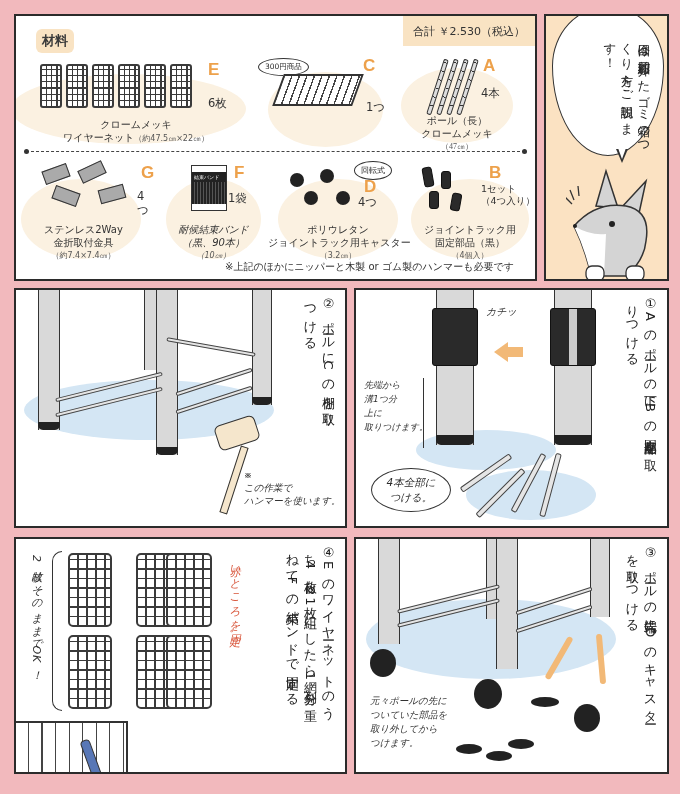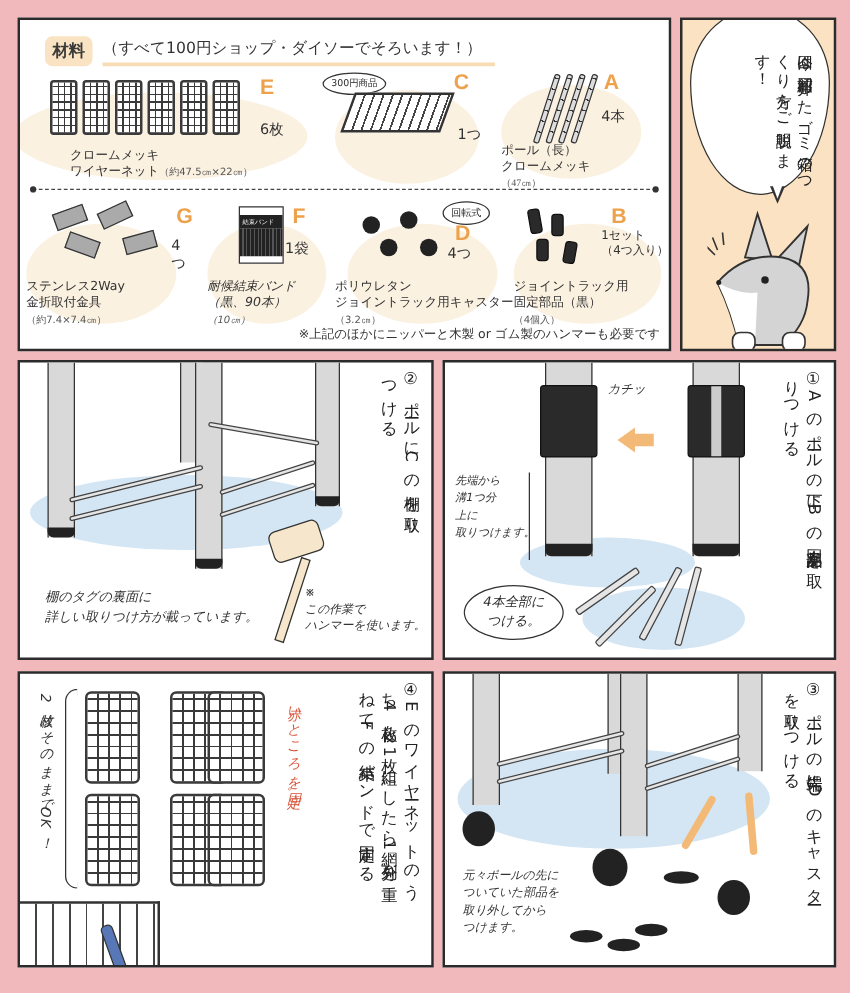"（すべて100円ショップ・ダイソーでそろいます！）" div.mat-subtitle { html: <div>（すべて100円ショップ・ダイソーでそろいます！）</div> -> none }
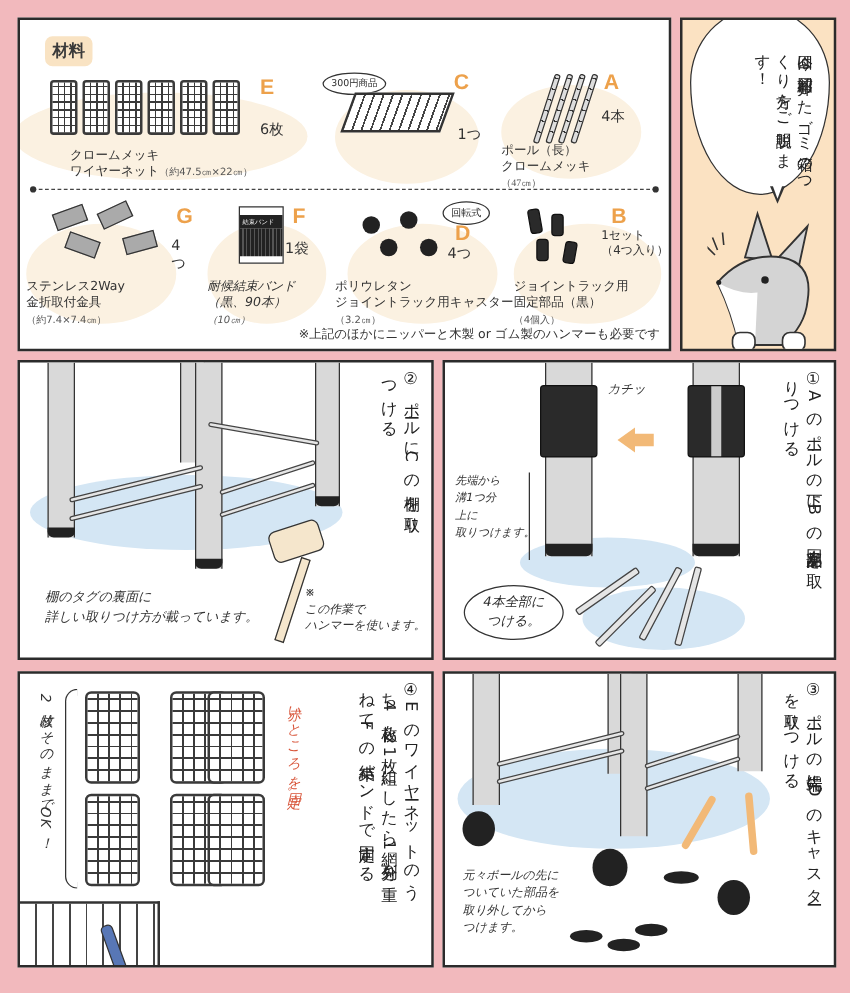"合計 ￥2.530（税込）" div.mat-total { html: none -> <div>合計 ￥2.530（税込）</div> }
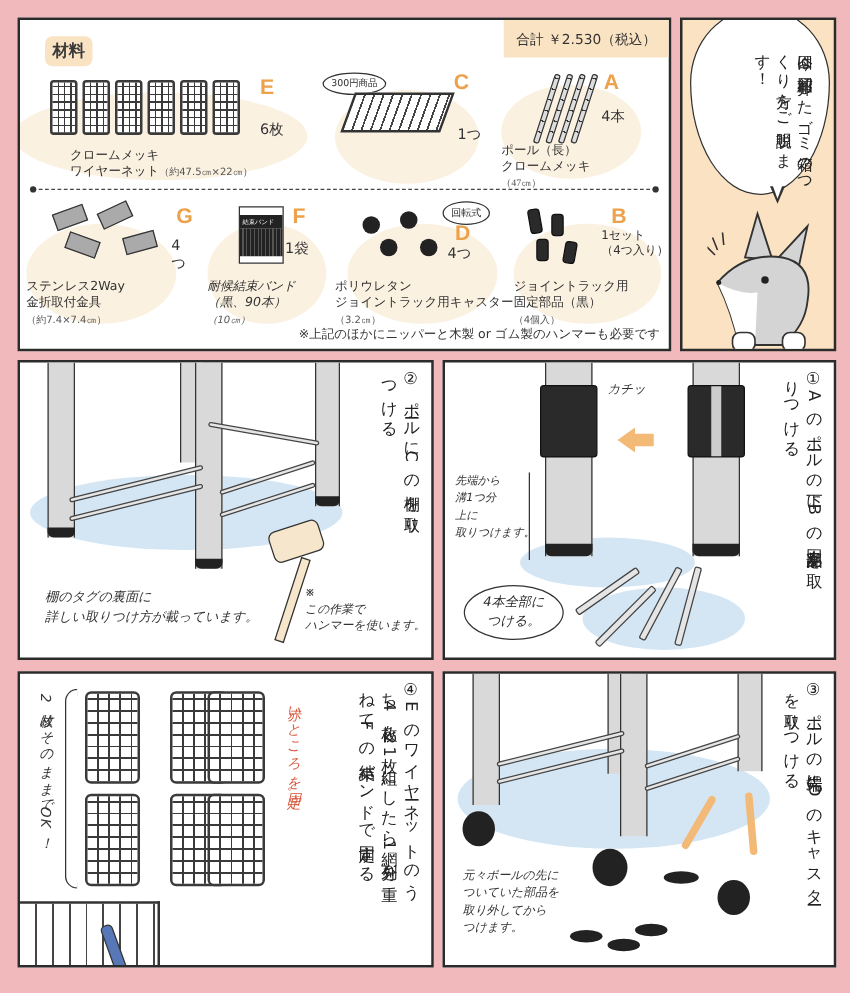"クロームメッキ" .item-label { text-align: none -> center }
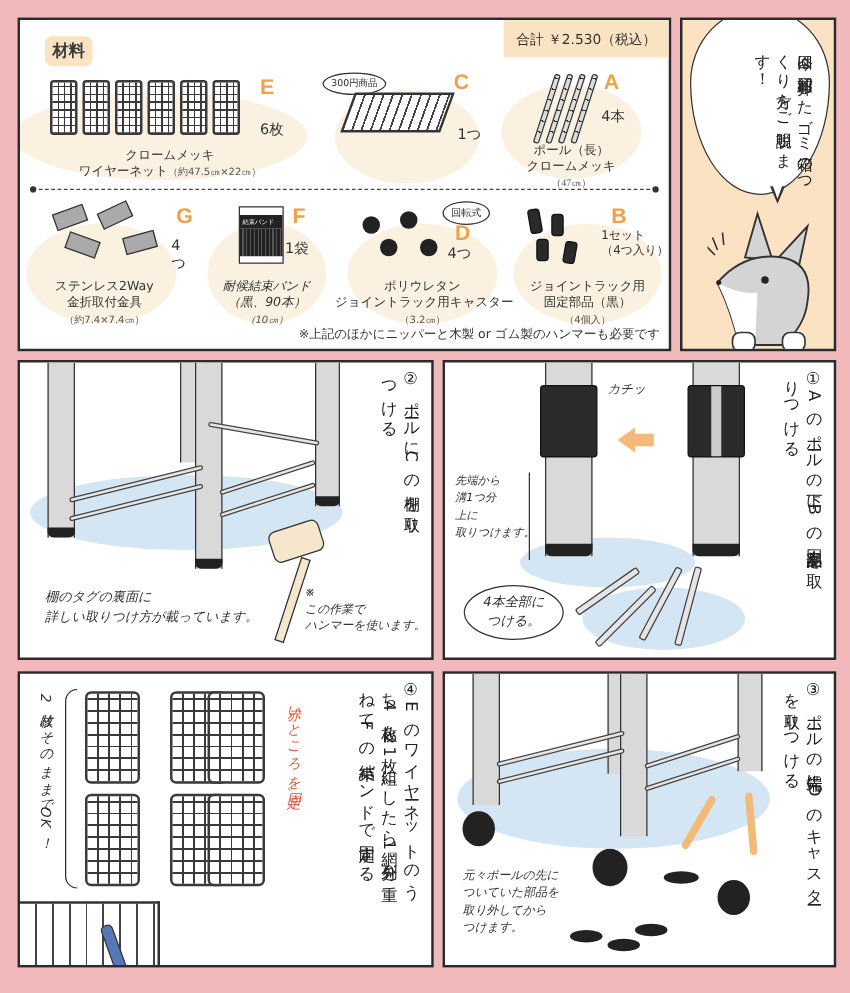"※上記のほかにニッパーと木製 or ゴム製のハンマーも必要です" .note { right: 7px -> 21px }
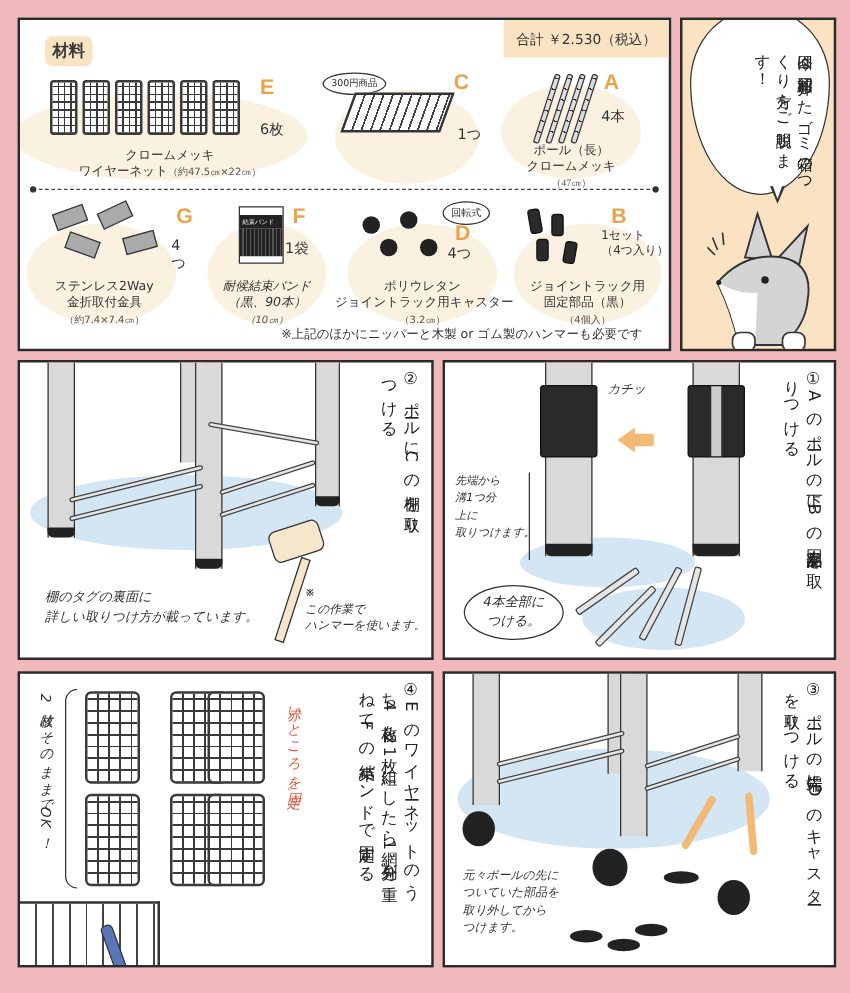"棚のタグの裏面に" div.hand { html: <div> <span>棚のタグの裏面に</span><br><span>詳しい取りつけ方が載っています。</span> </div> -> none }
